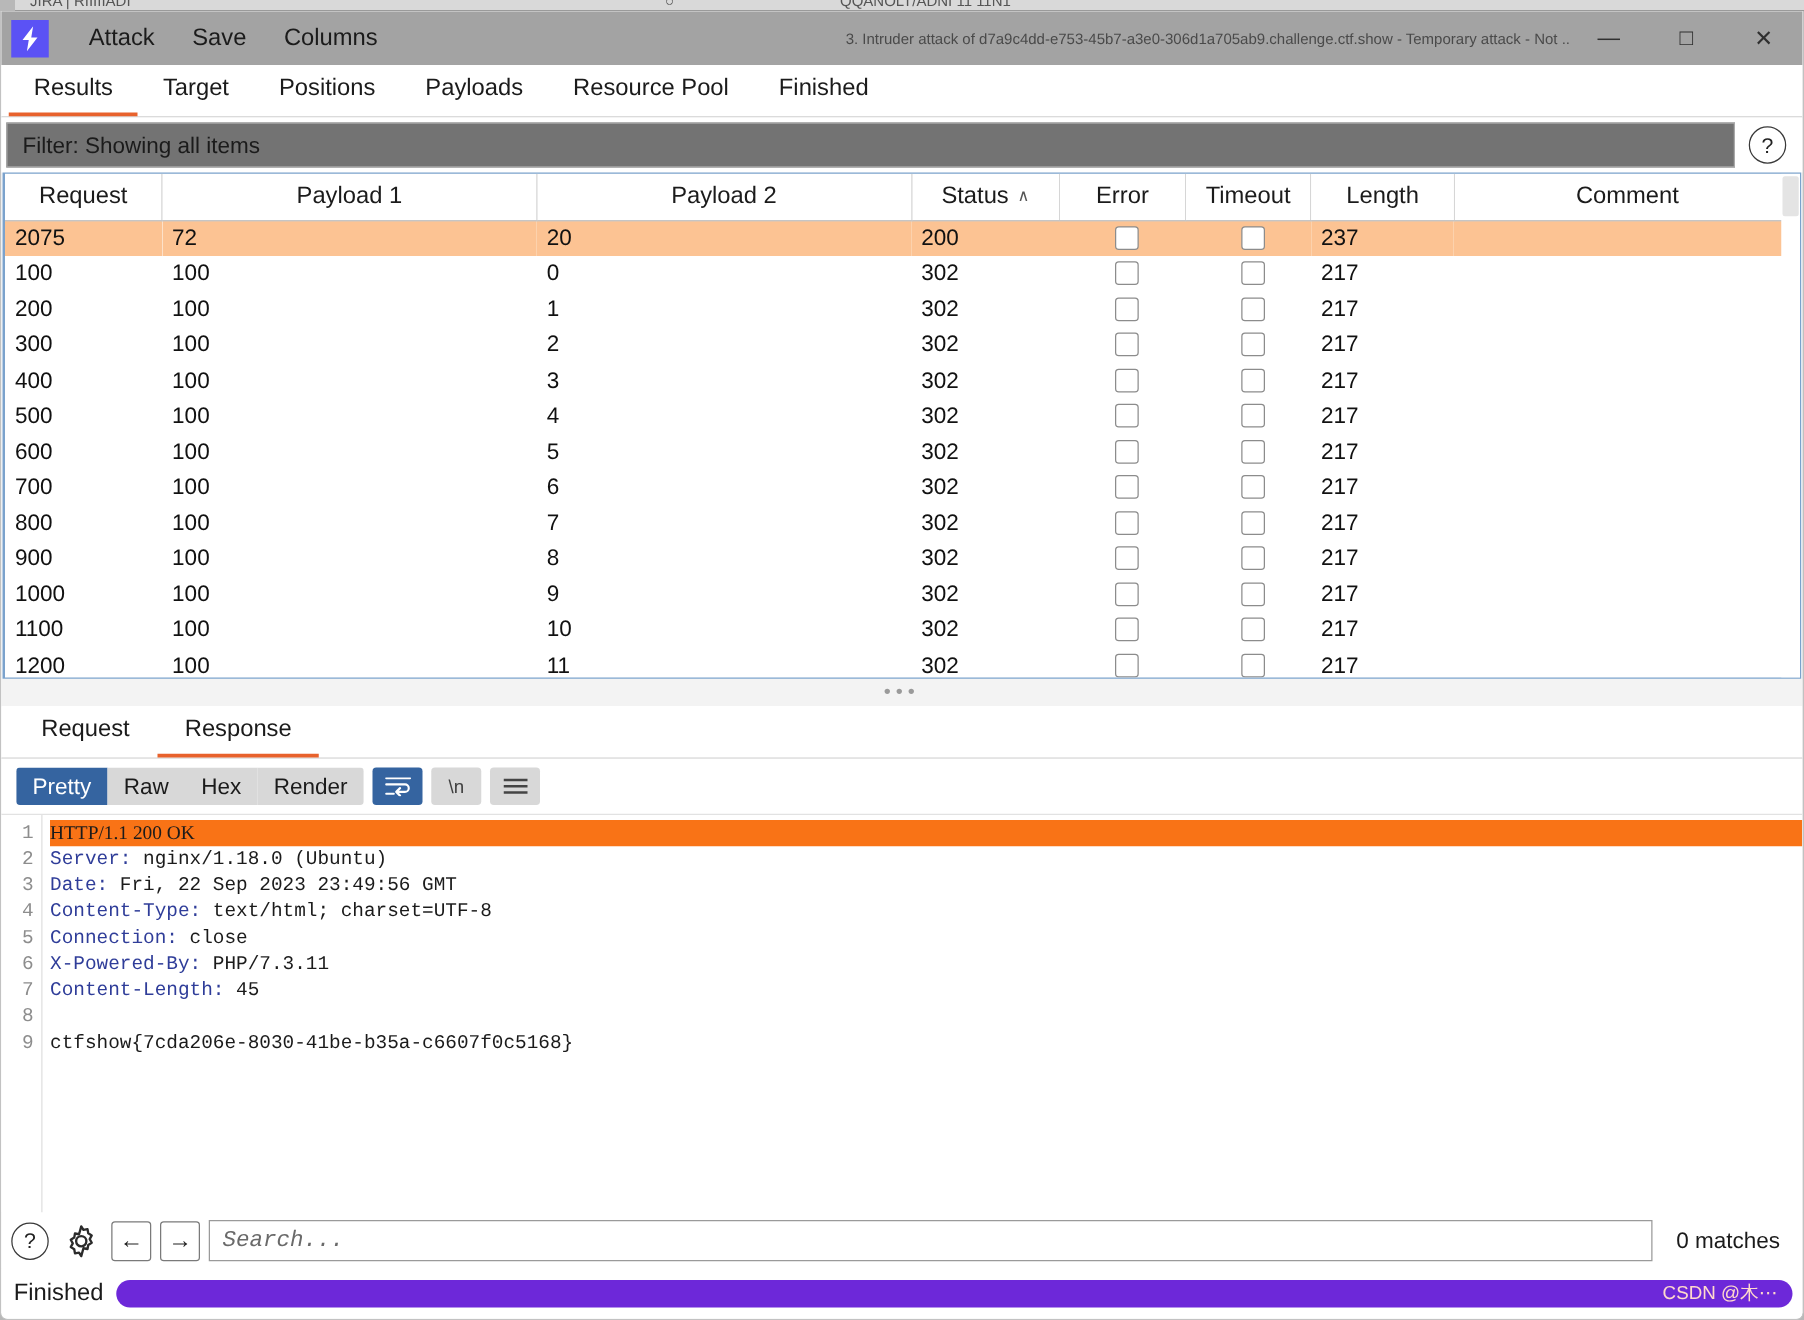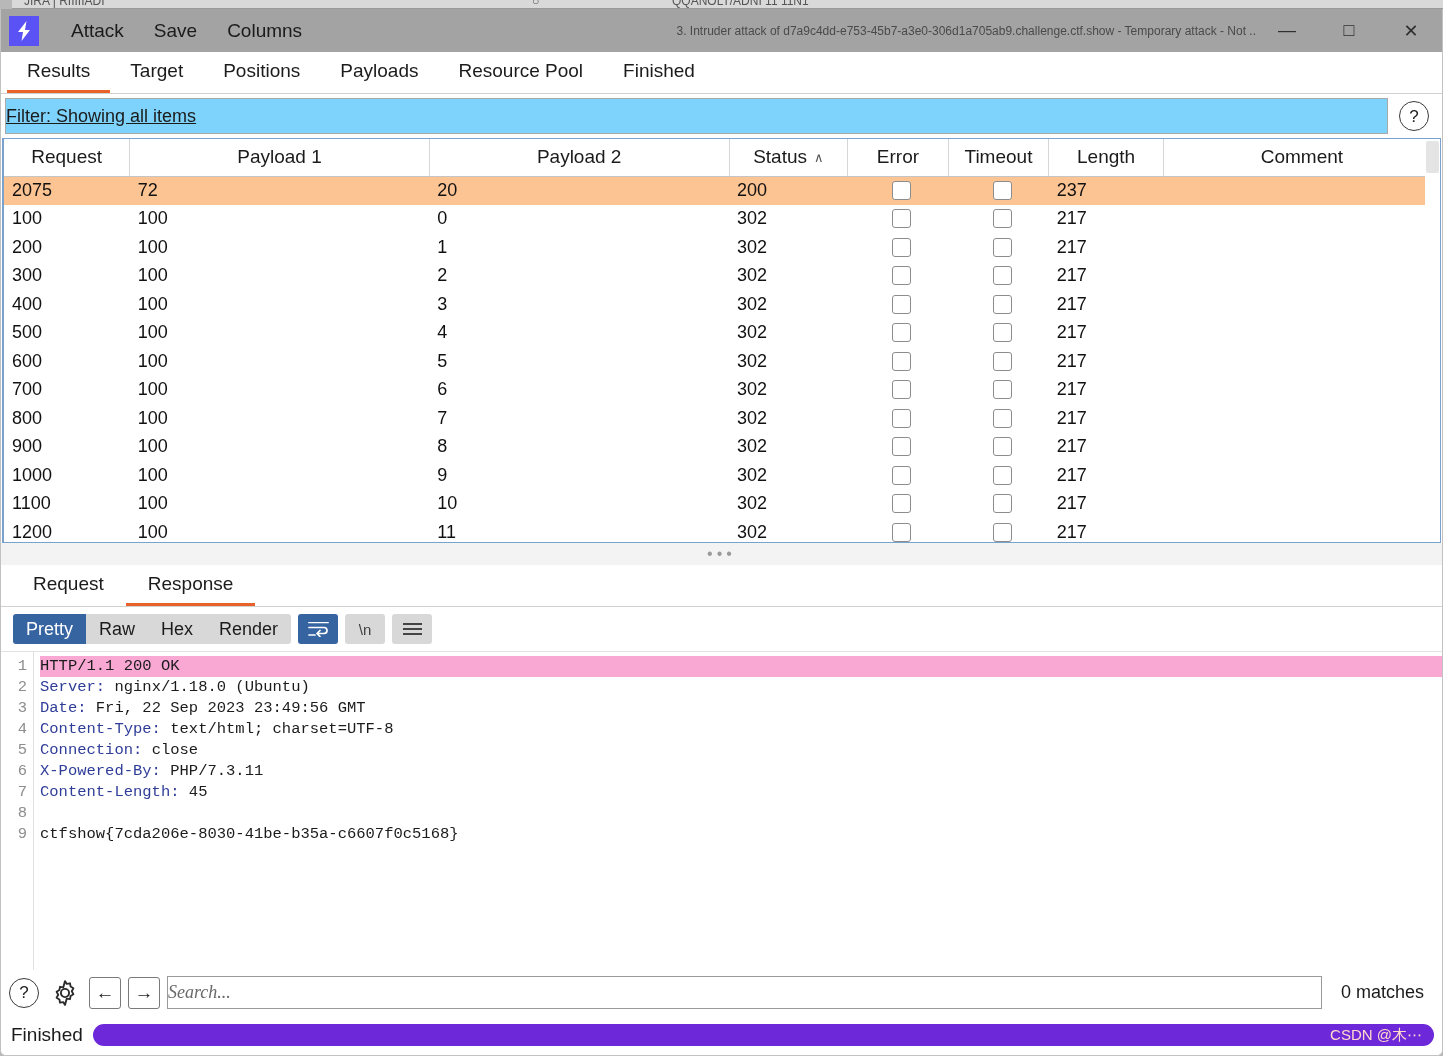"Filter: Showing all items" #filterbar { background: #7dd3fc -> #737373; padding-left: none -> 12px; text-decoration: underline -> none }
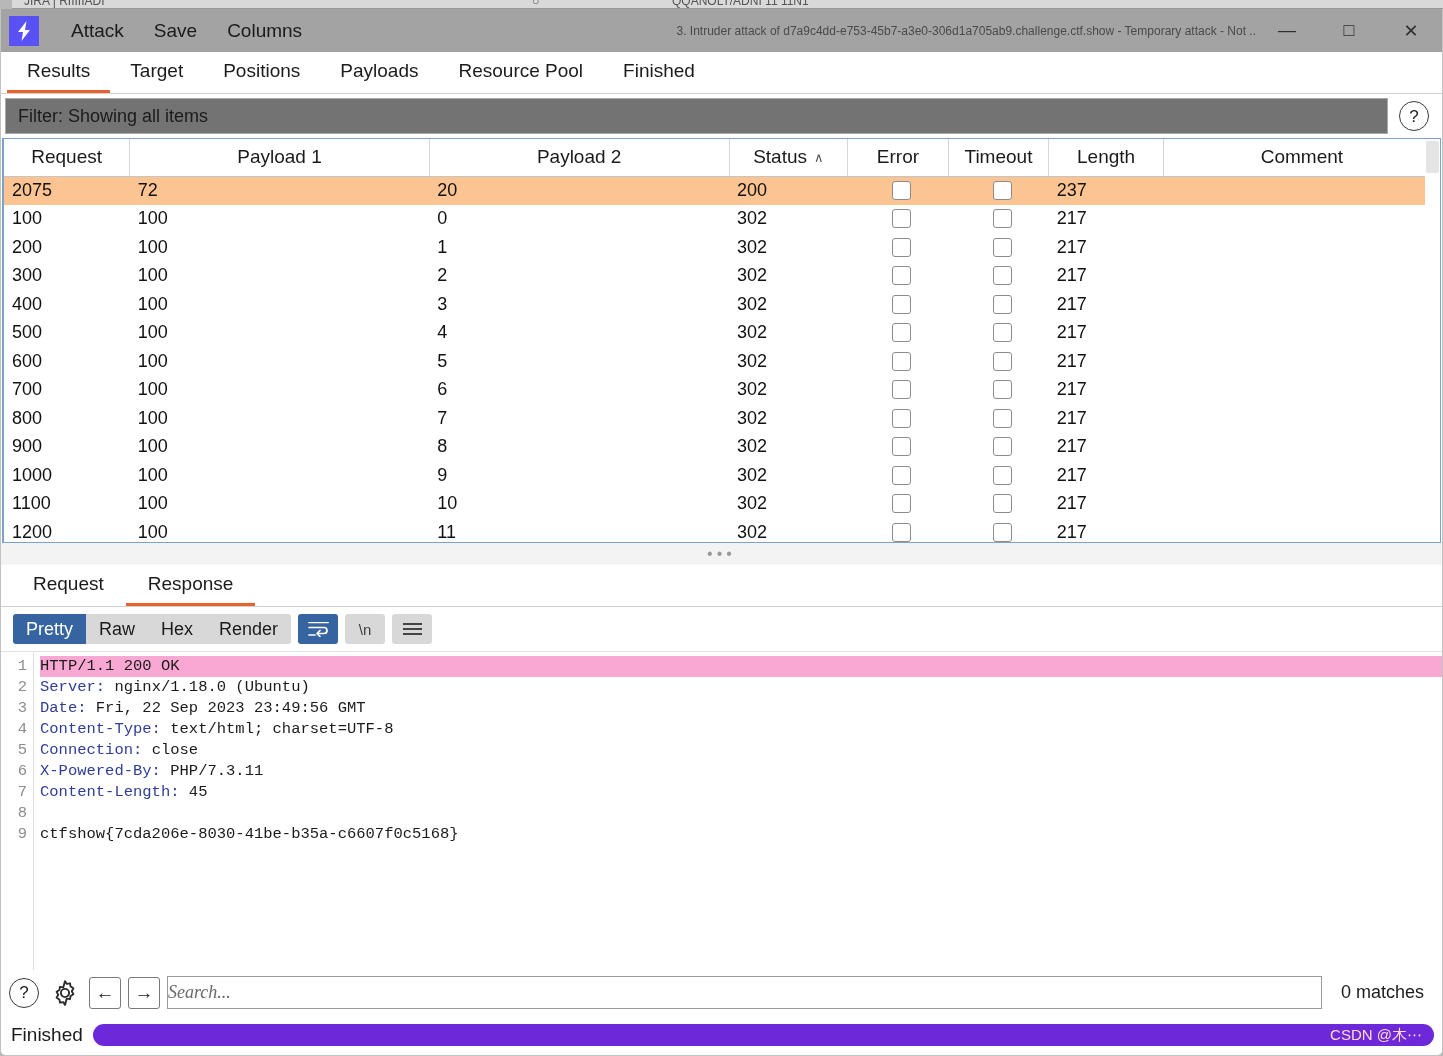"HTTP/1.1 200 OK" .cline.first { background: #f9a8d4 -> #f97316; font-family: none -> Liberation Serif, serif }
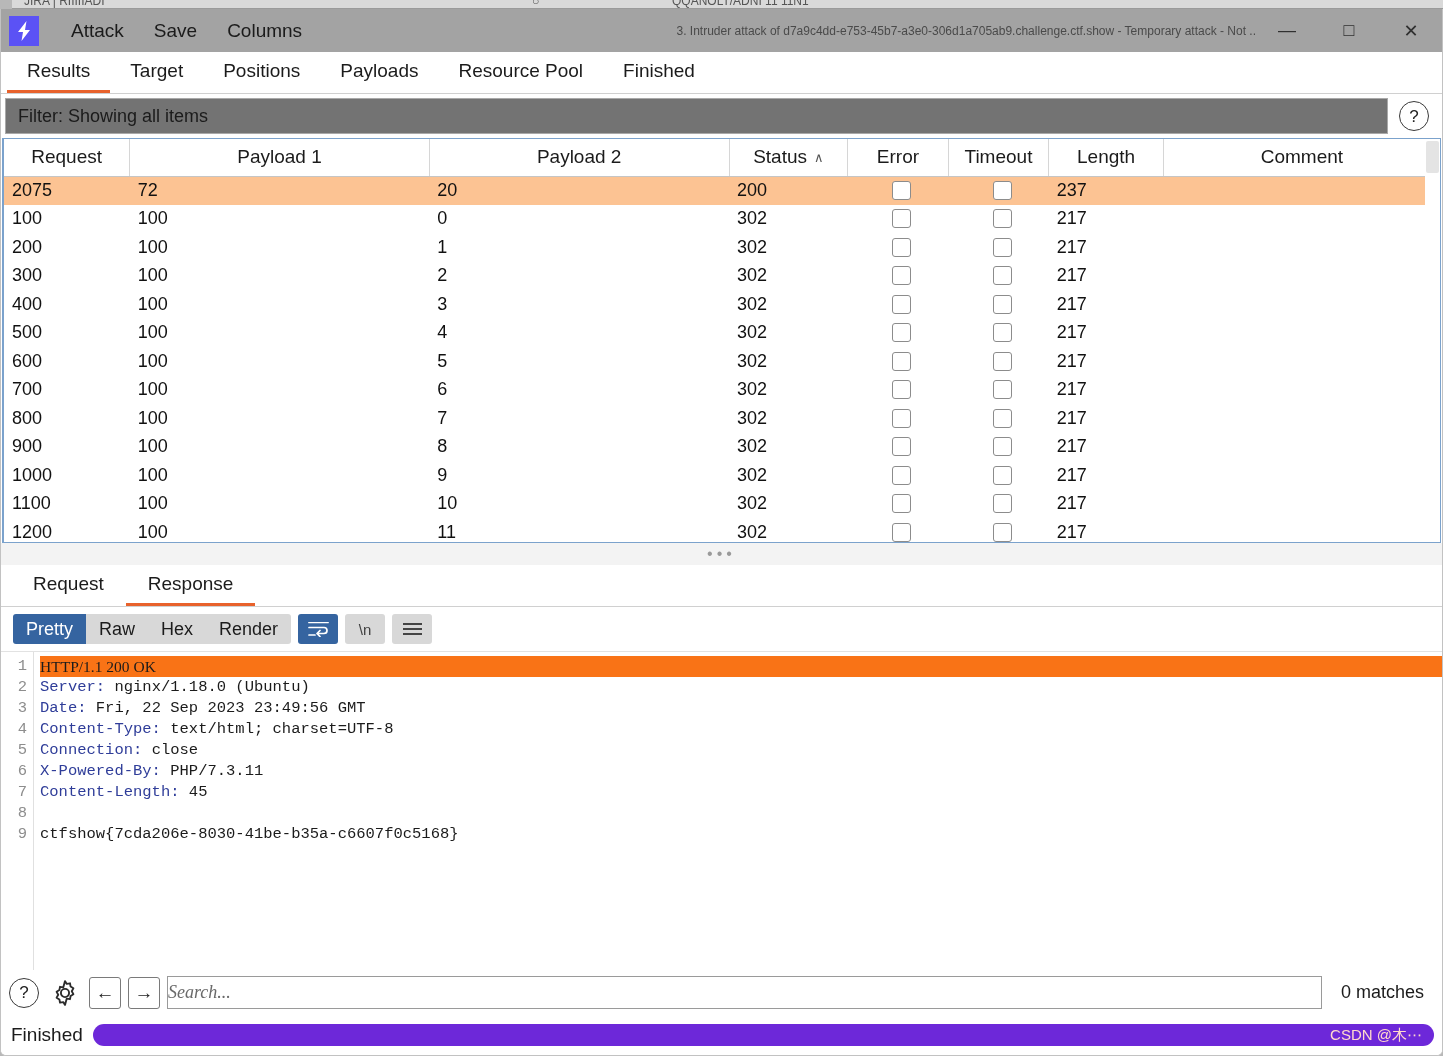"Search..." #search-input { font-family: Liberation Serif, serif -> Liberation Mono, monospace; padding-left: 0 -> 10px }
